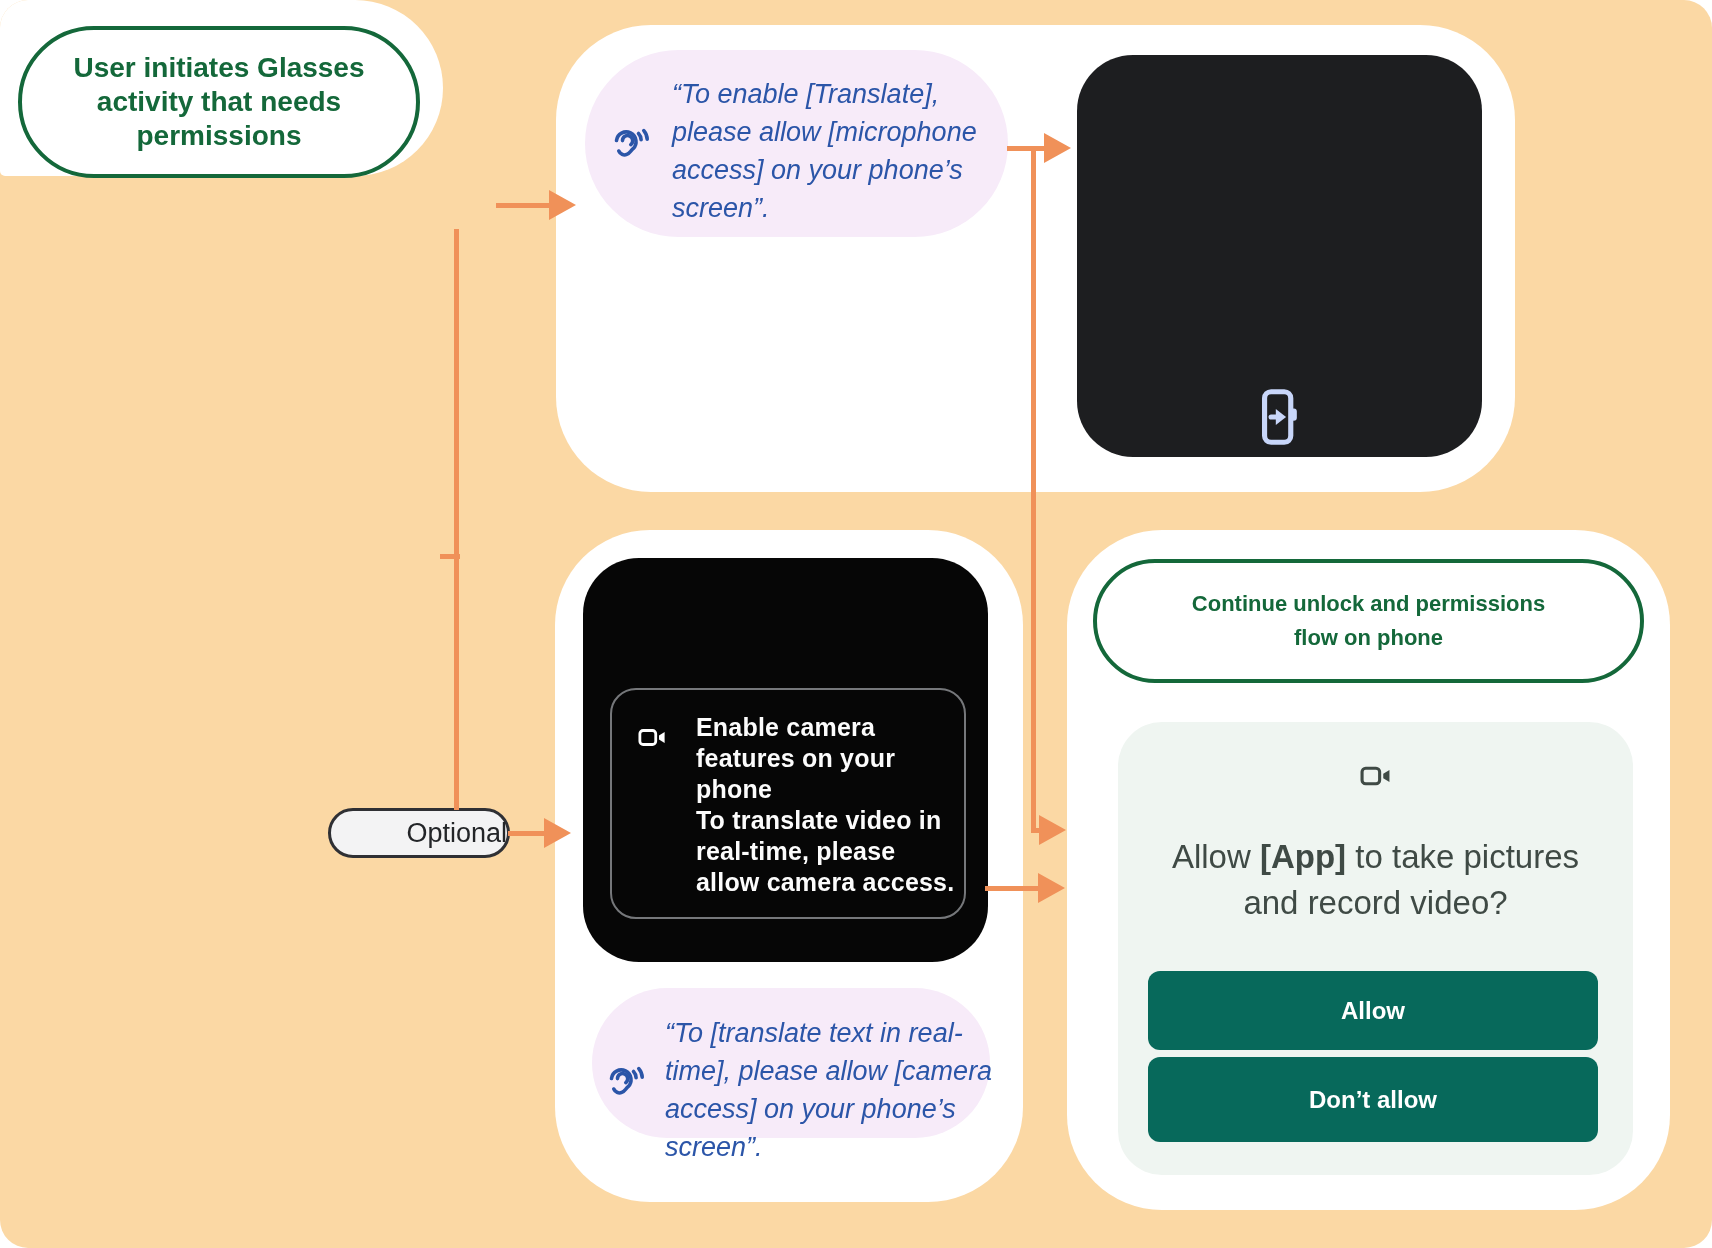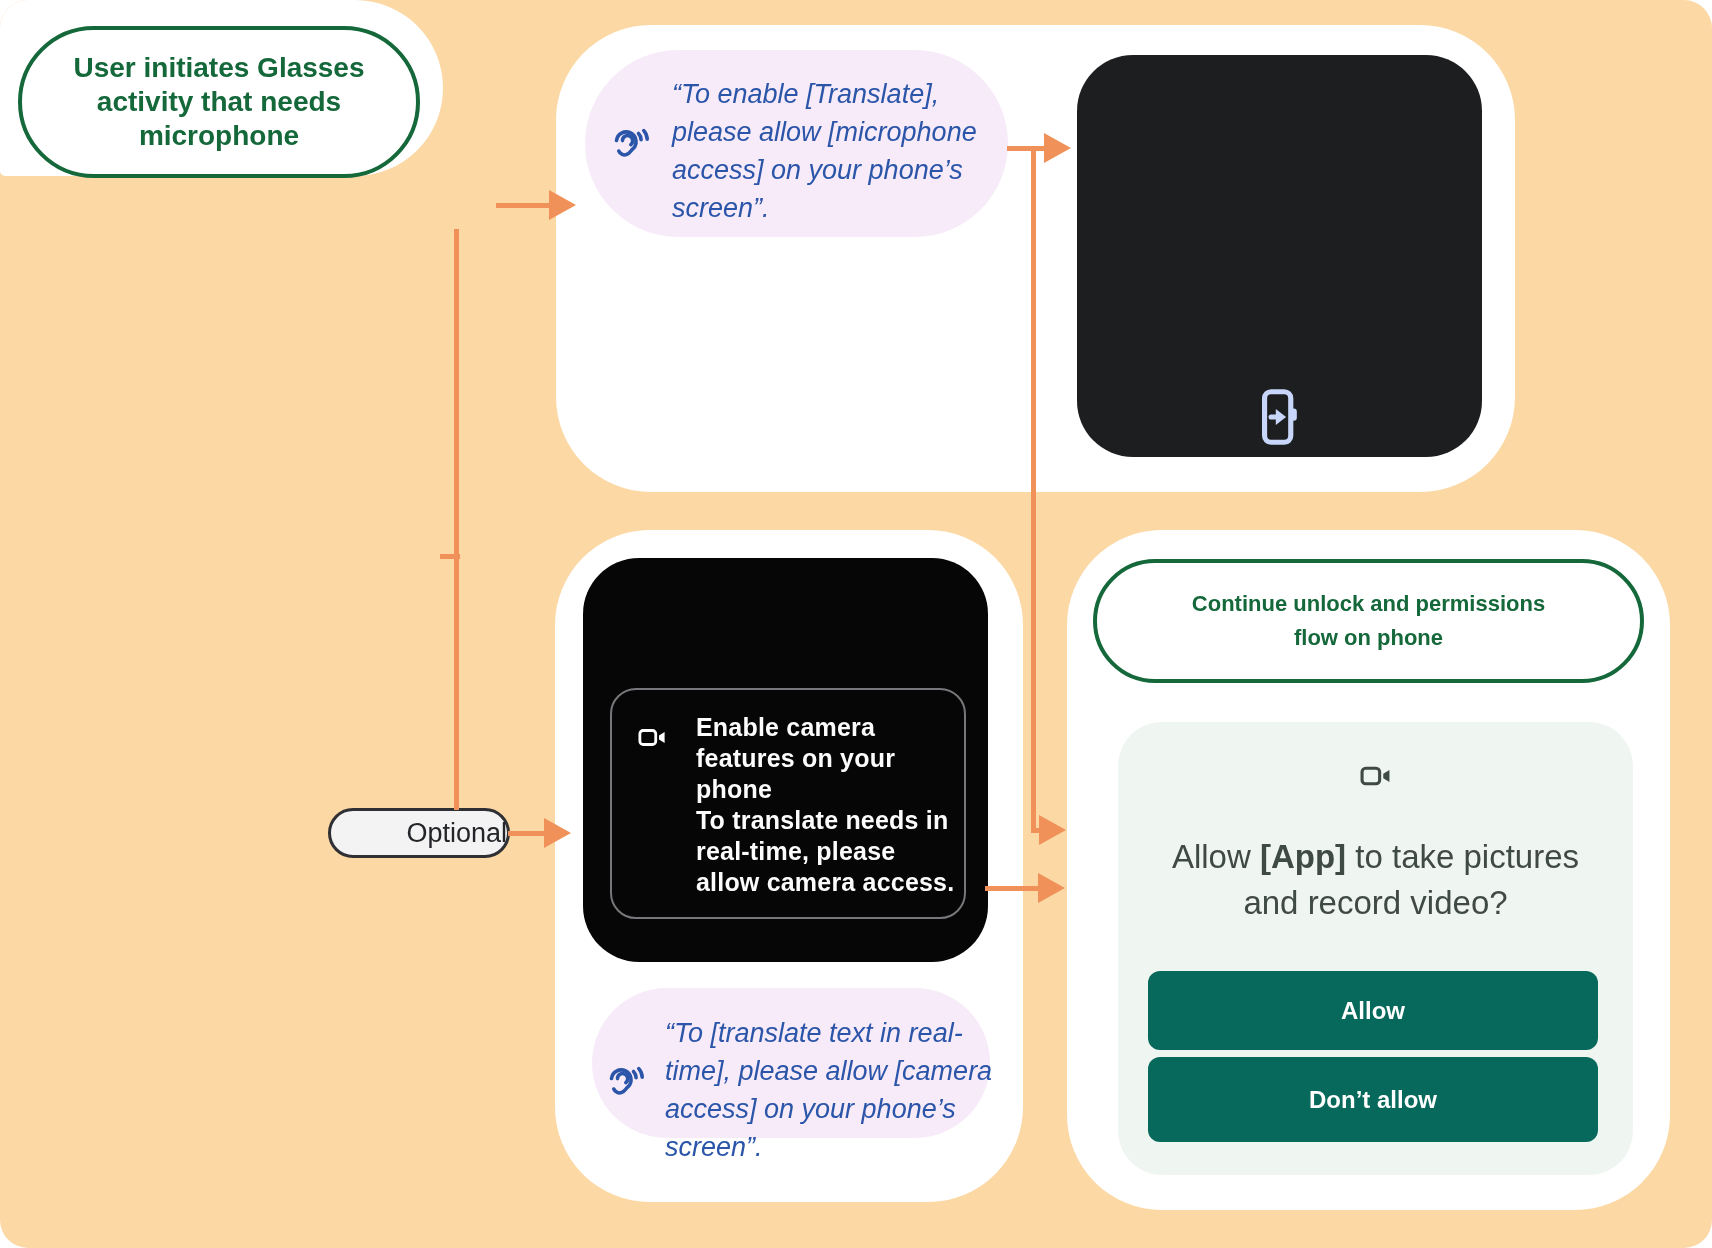"microphone" div { text: microphone -> permissions }
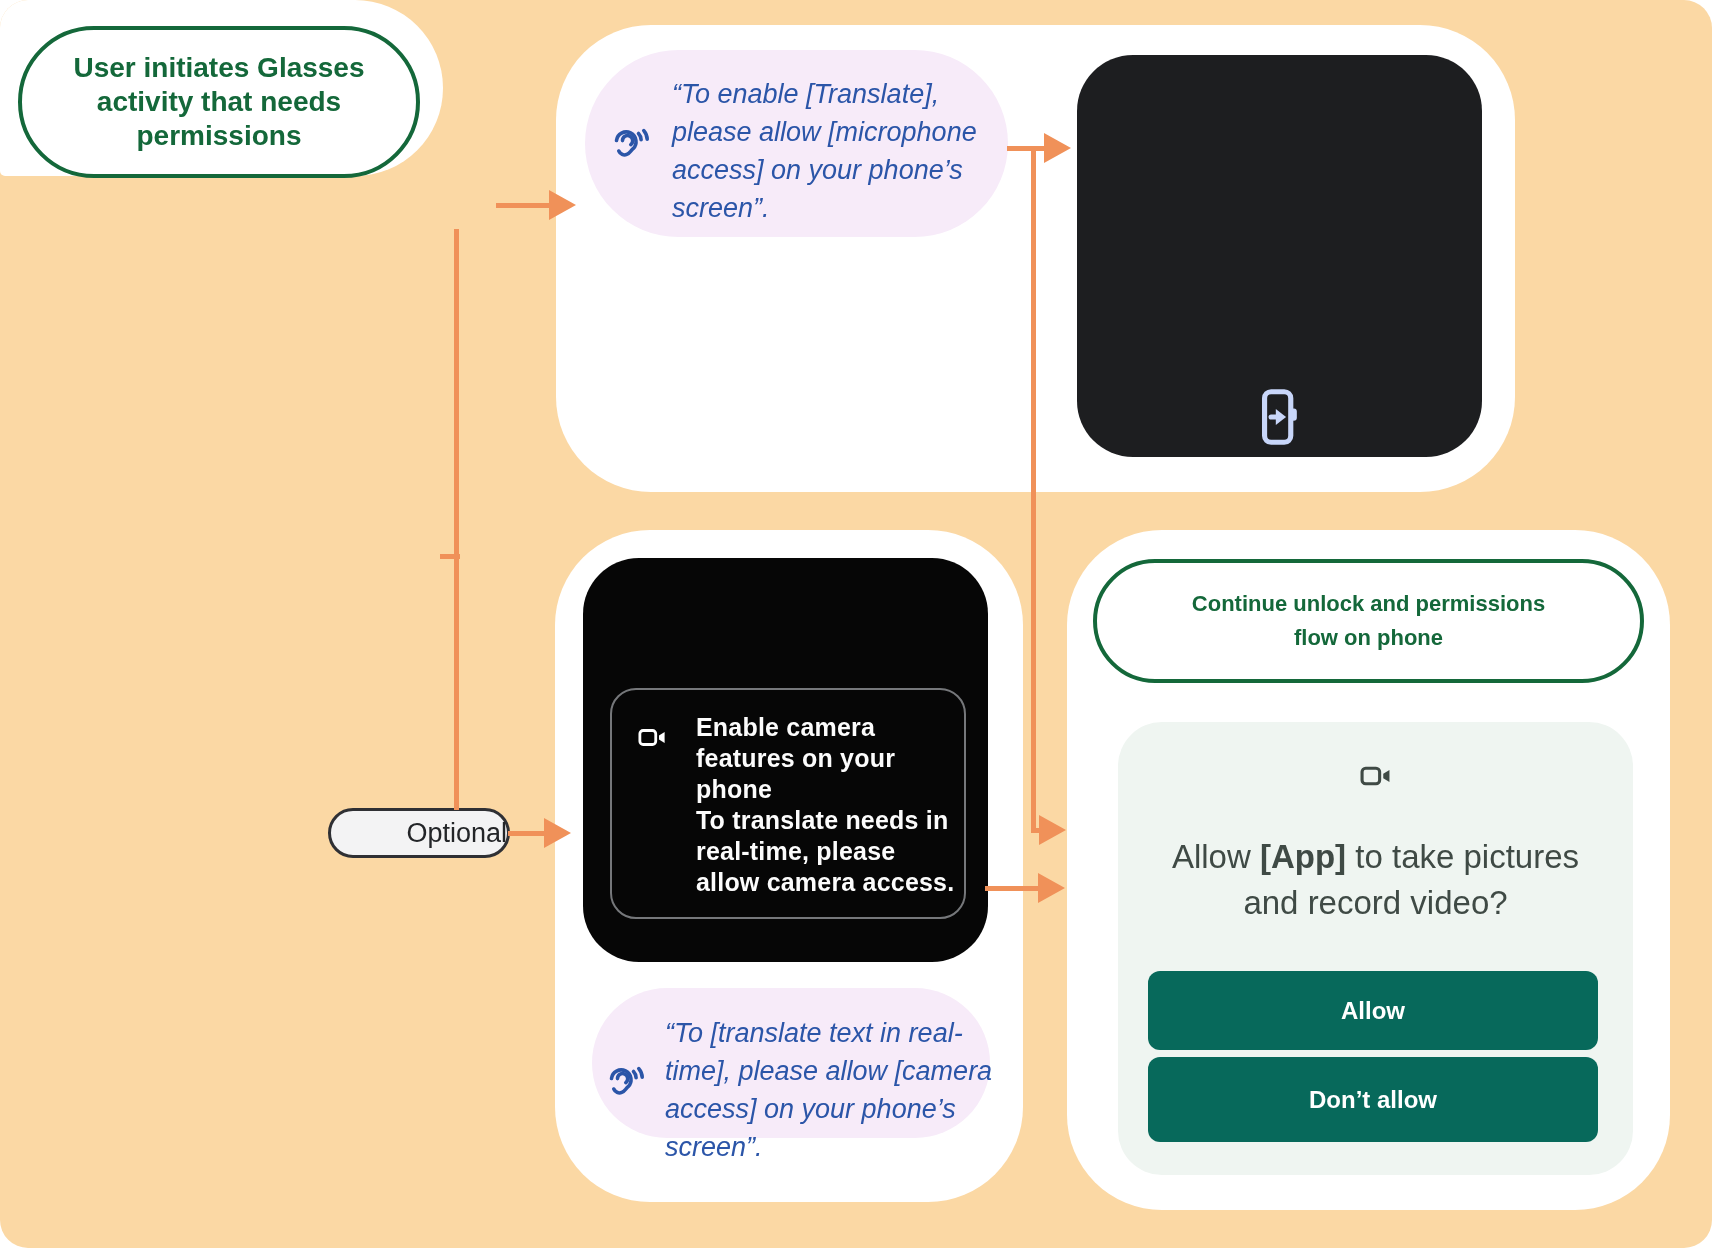"To translate needs in" div.line { text: needs -> video }
